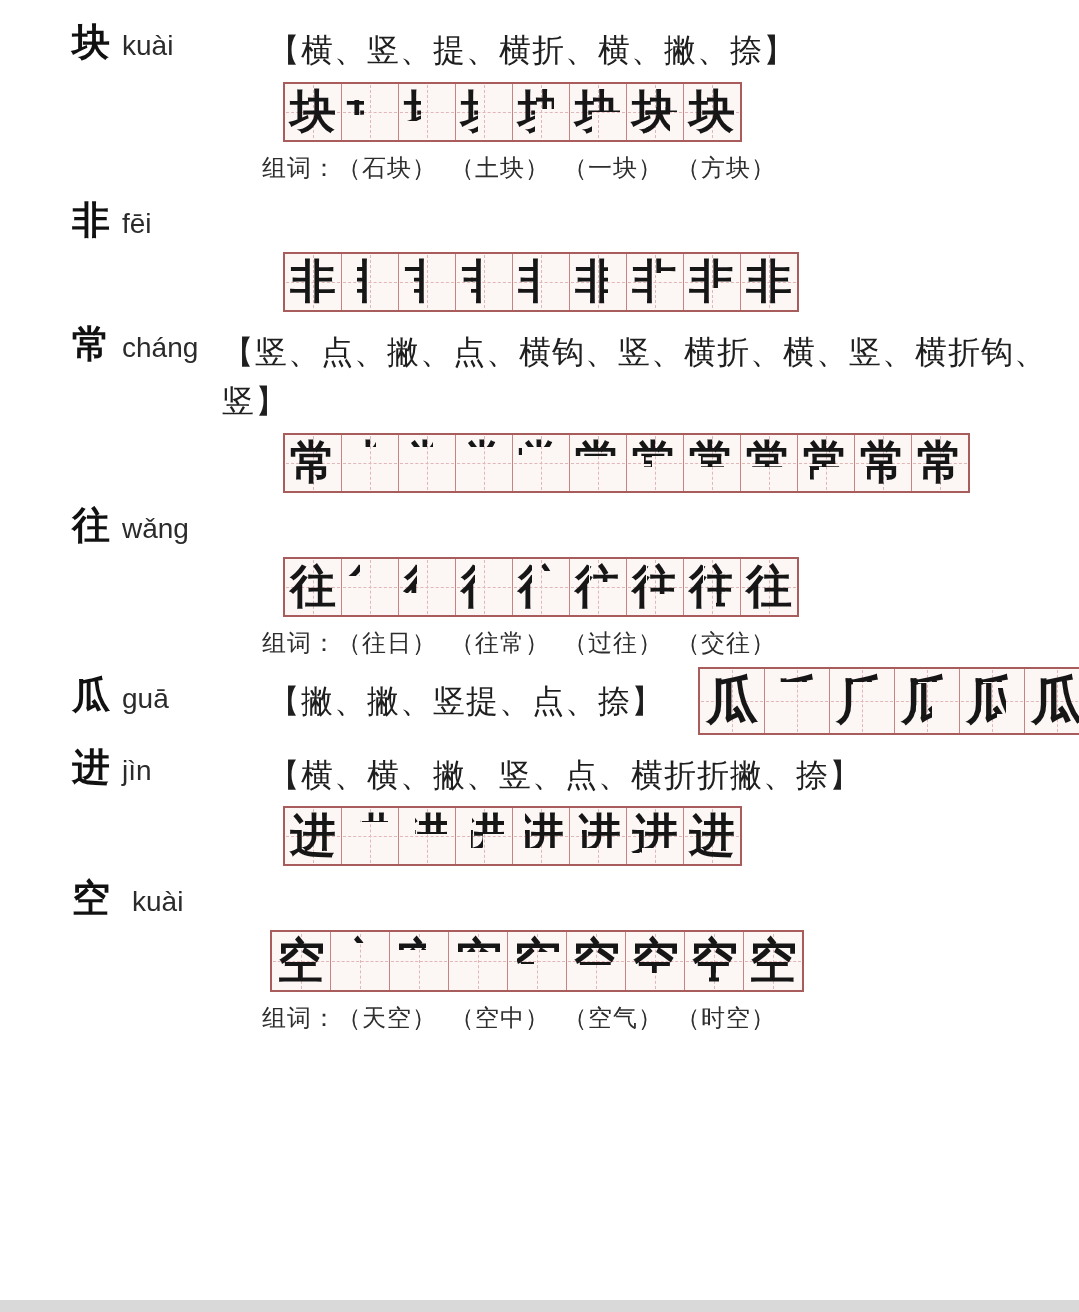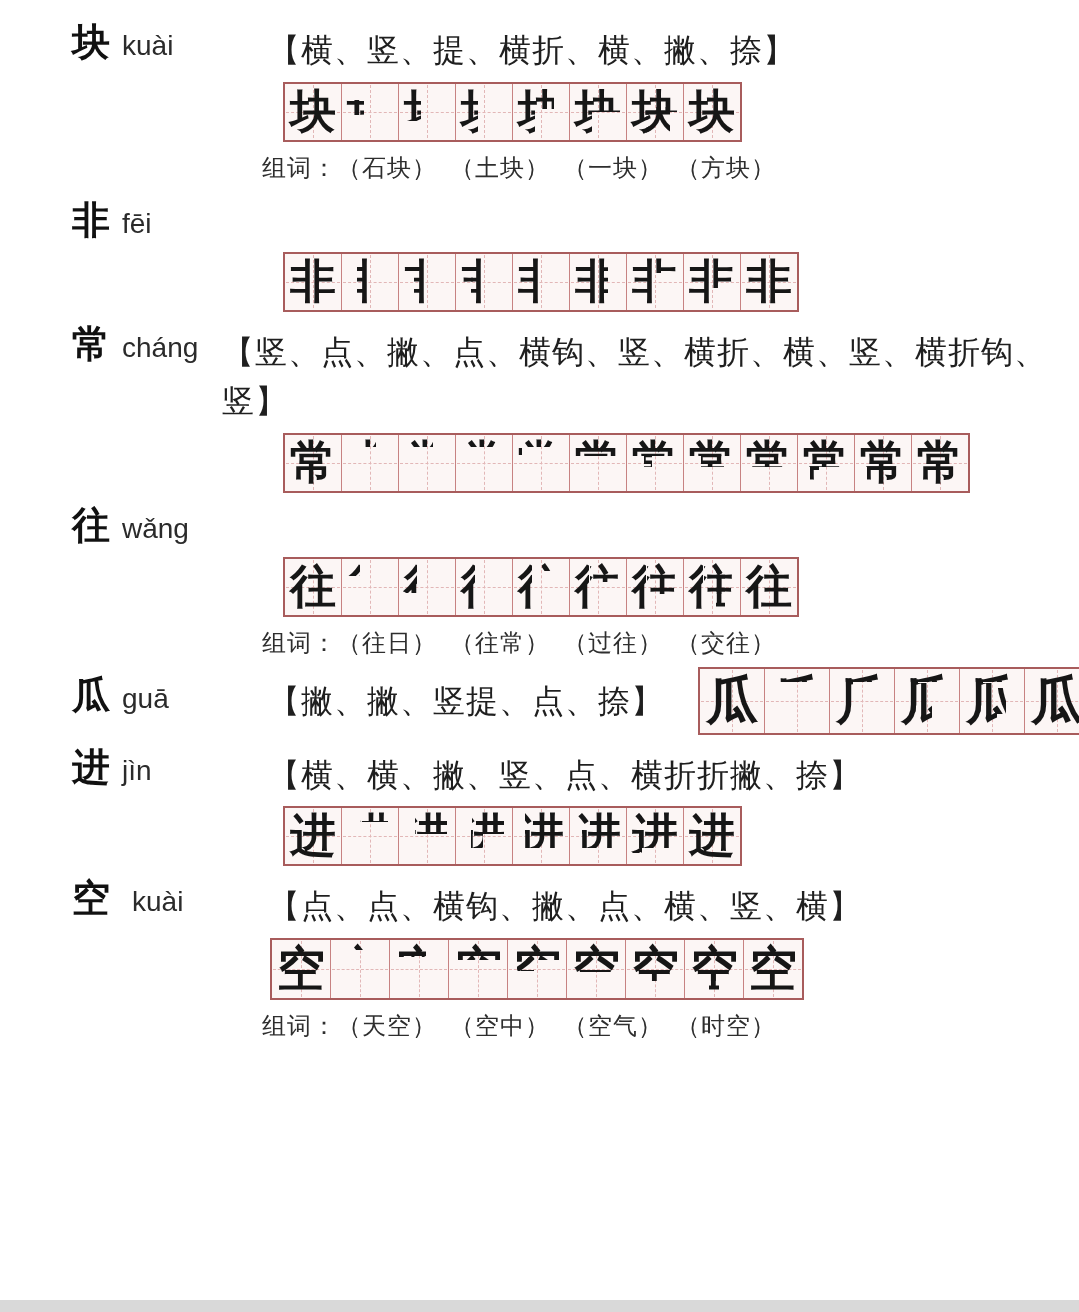"【点、点、横钩、撇、点、横、竖、横】" div.strokes { html: <div>【点、点、横钩、撇、点、横、竖、横】</div> -> none }
